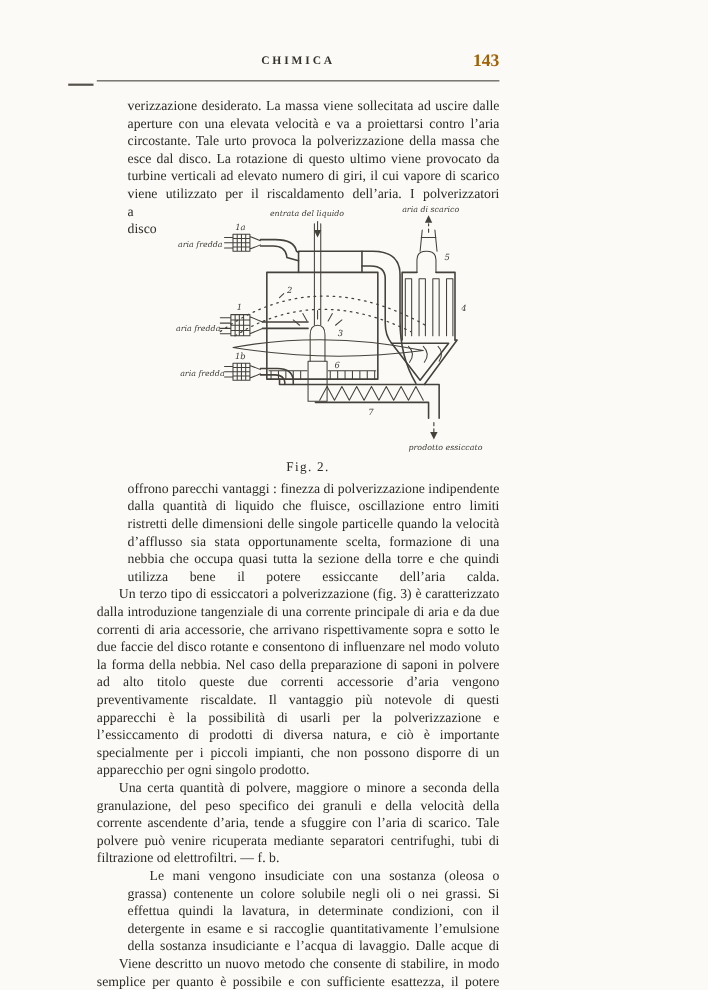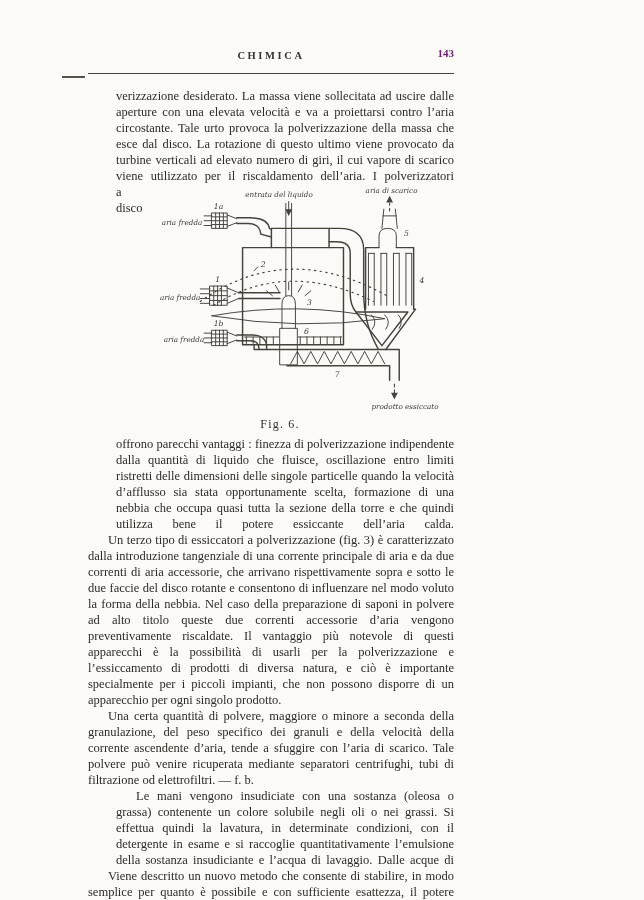"143" .head-page { color: #701a75 -> #a16207; font-size: 11px -> 16px }
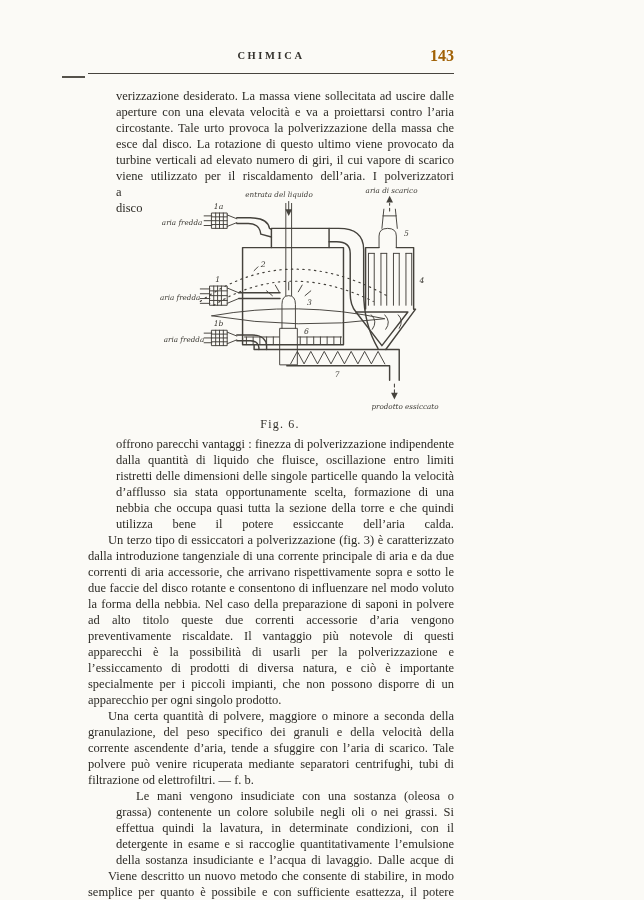"Fig. 6." figcaption.figcap { text: 6 -> 2 }
